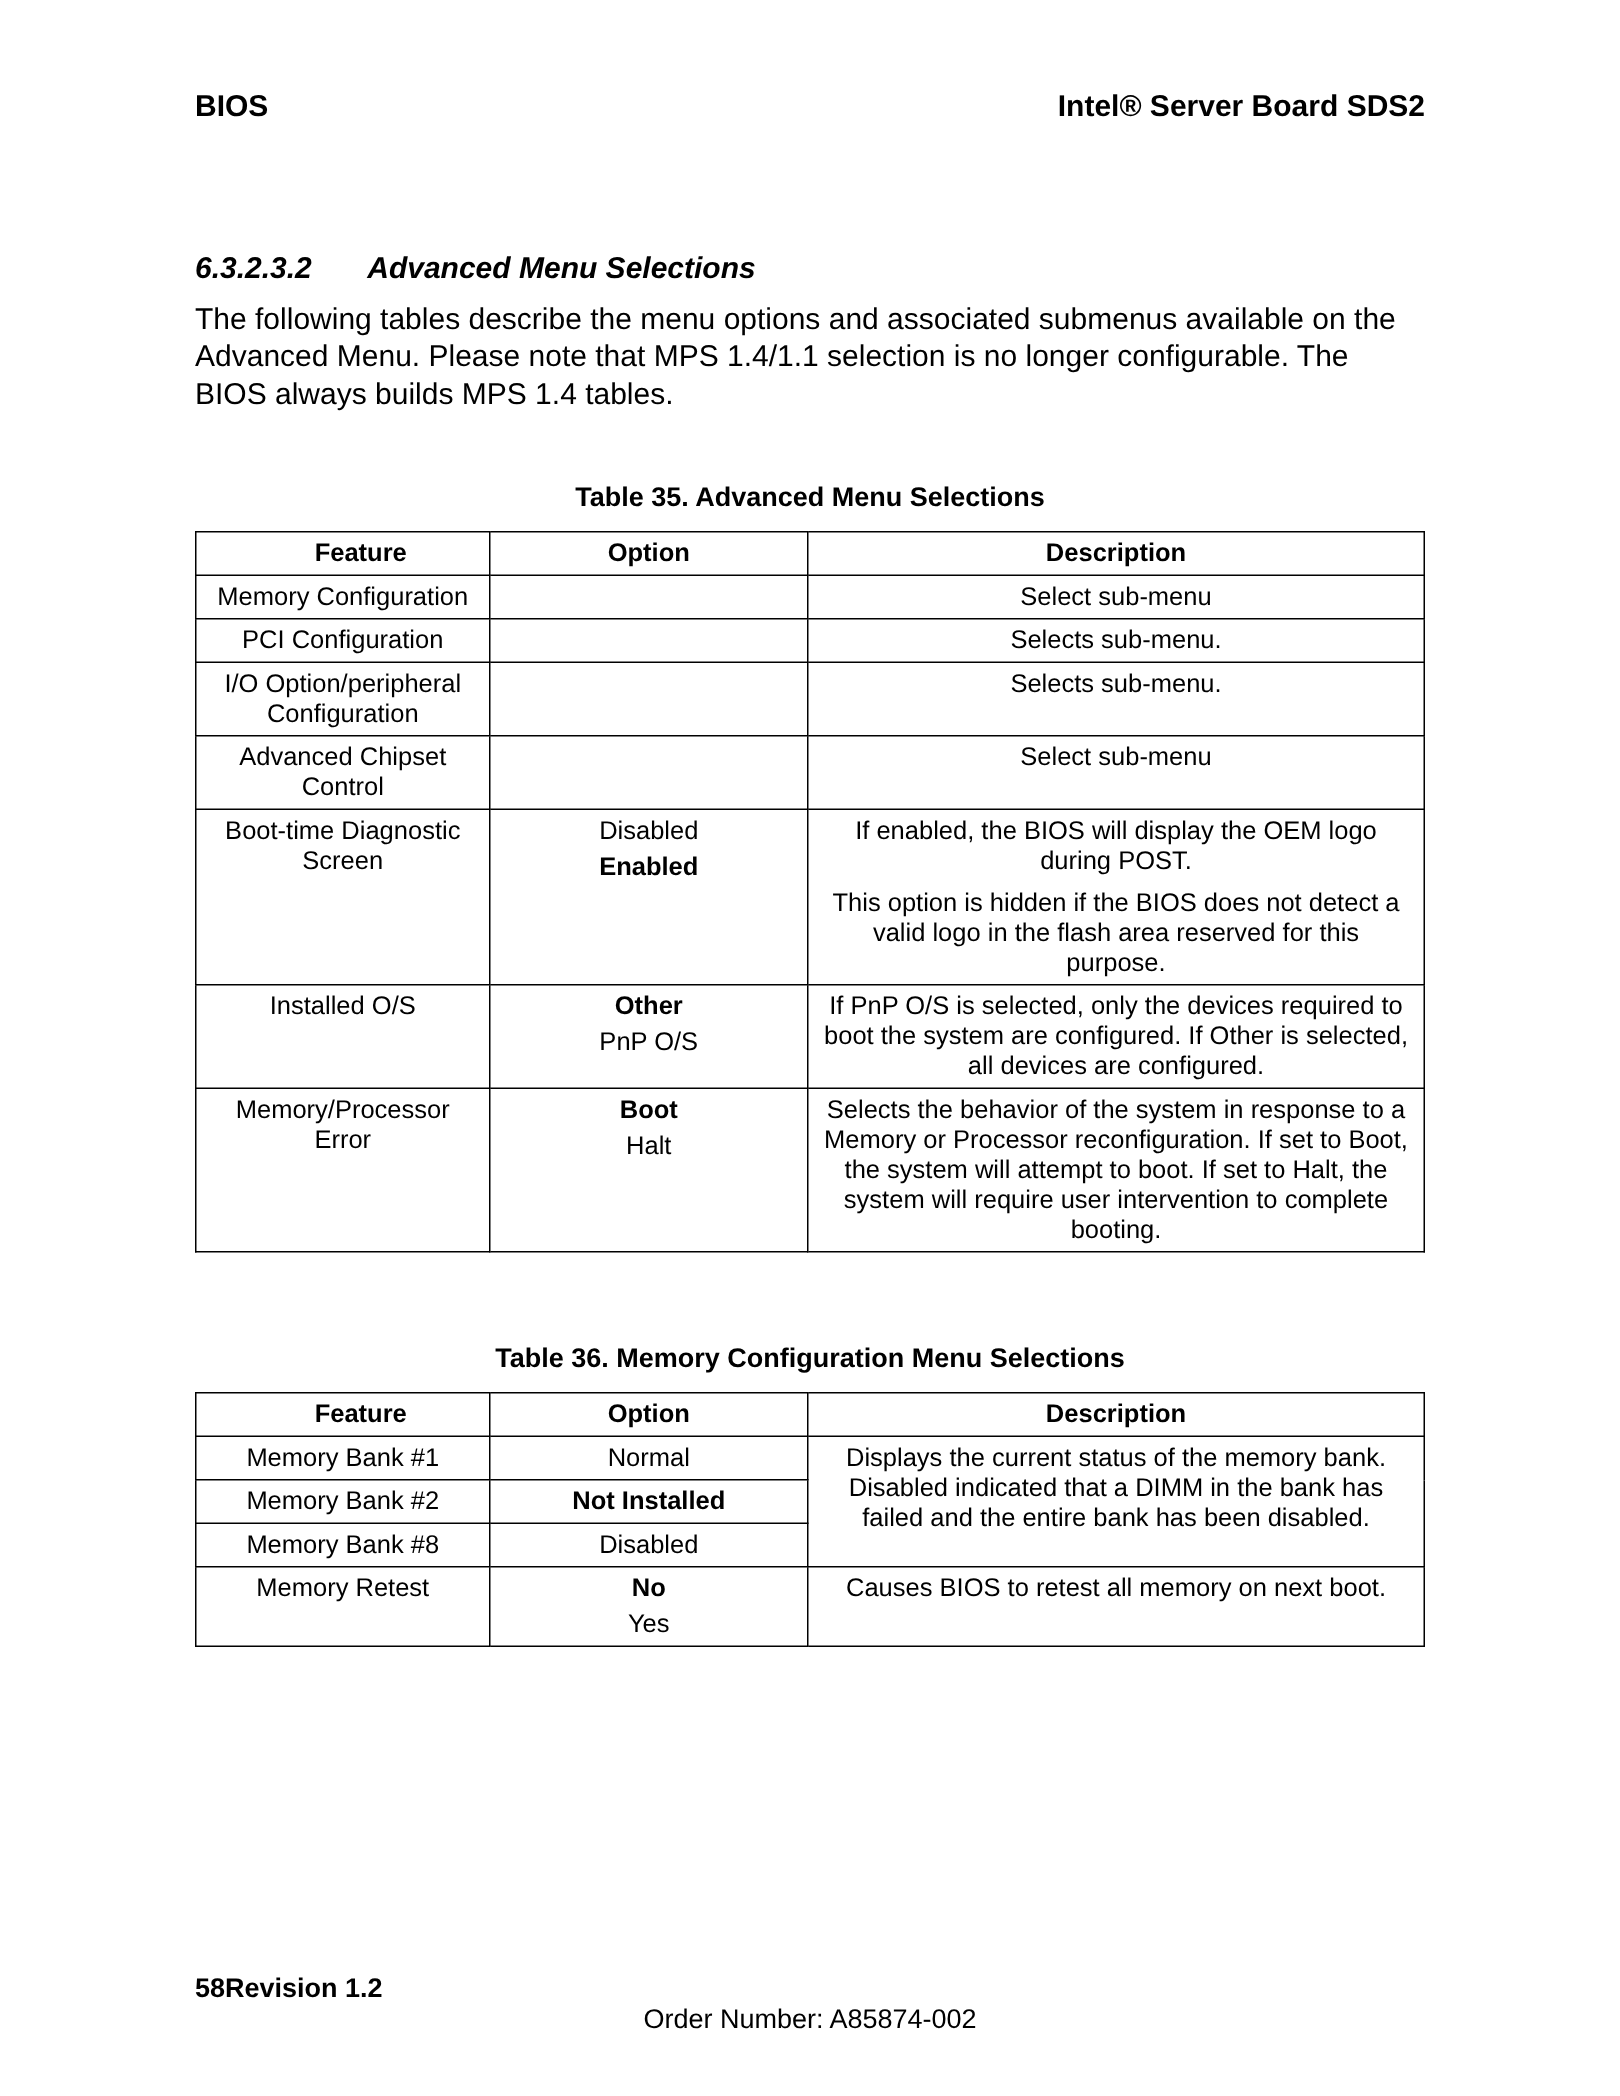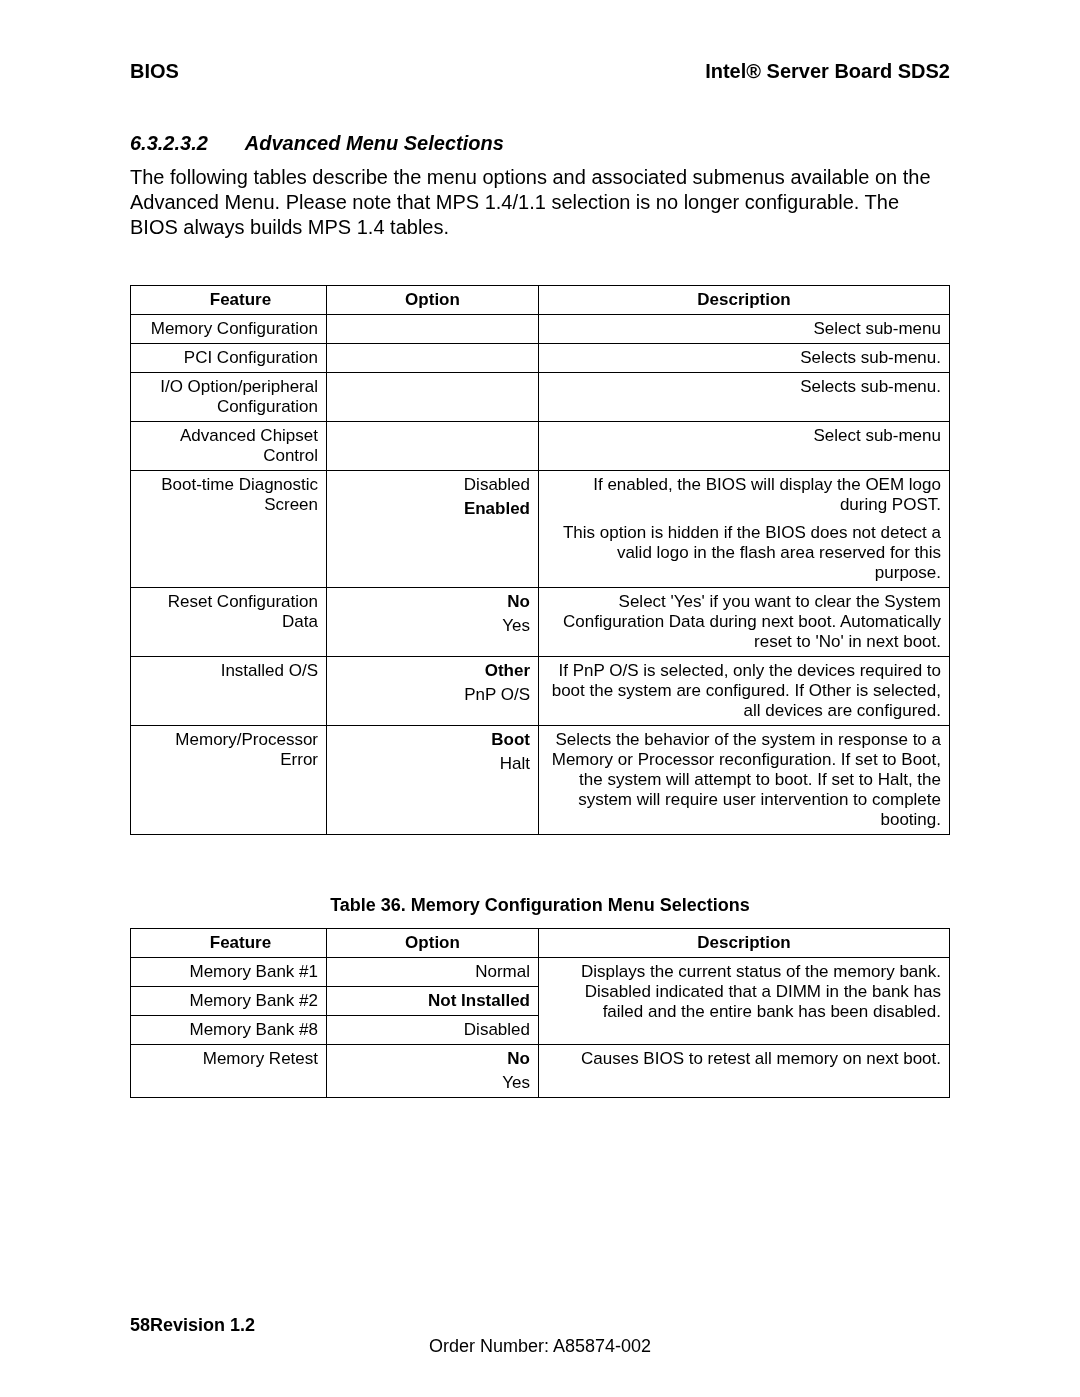"6.3.2.3.2" .section-head .num { margin-top: none -> 36px }
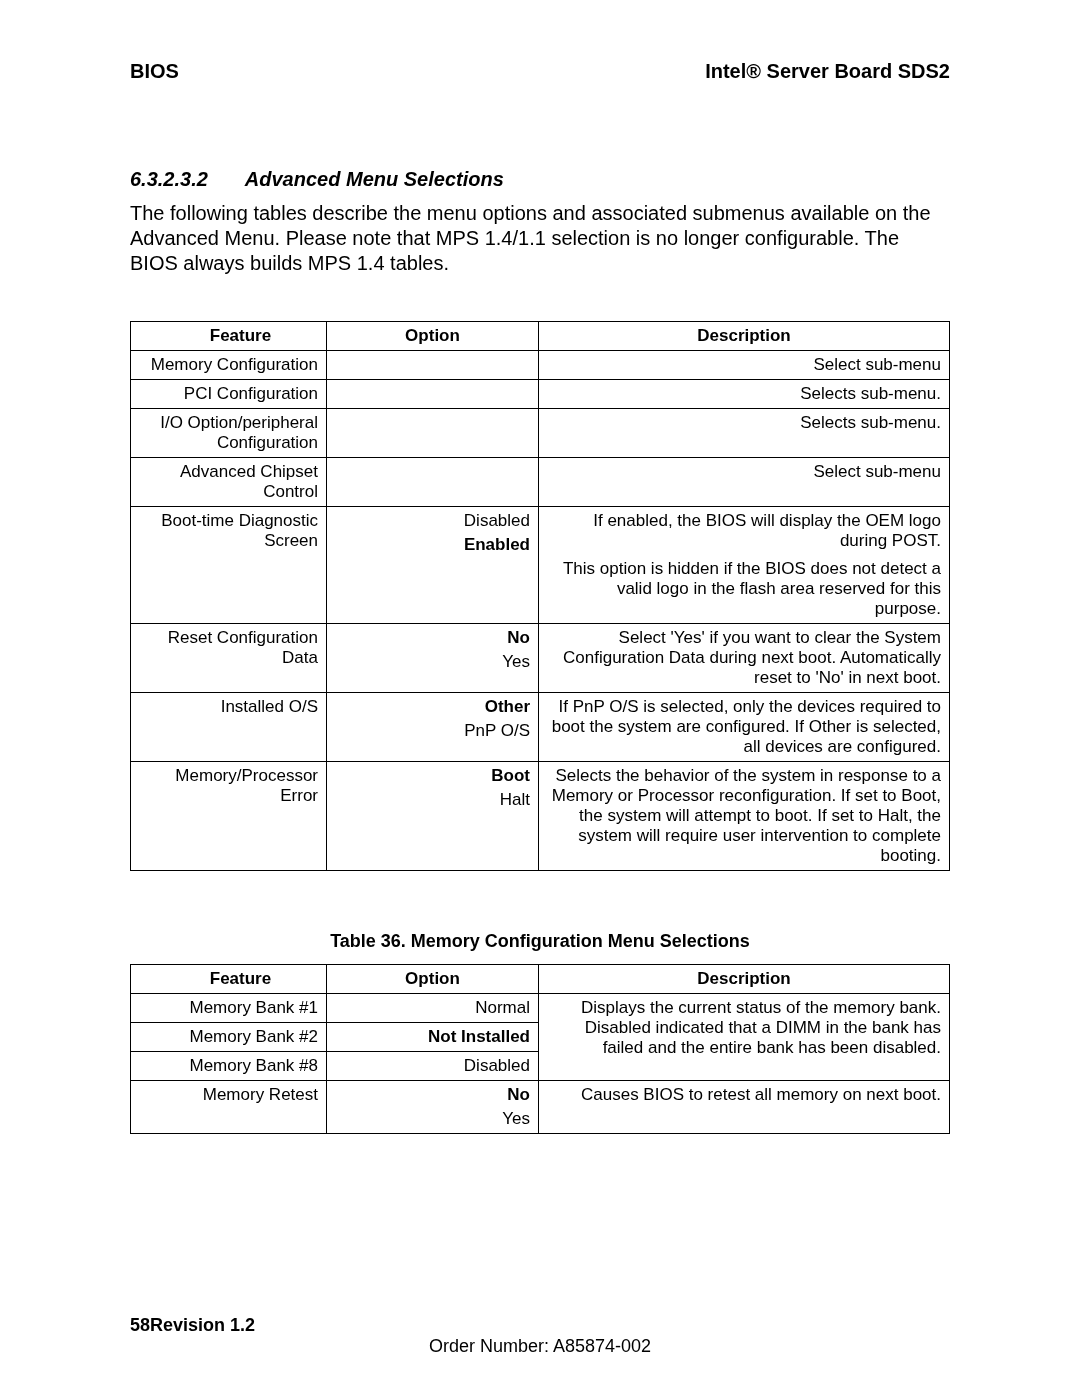"Table 35. Advanced Menu Selections" div.table-caption { html: none -> <div>Table 35. Advanced Menu Selections</div> }
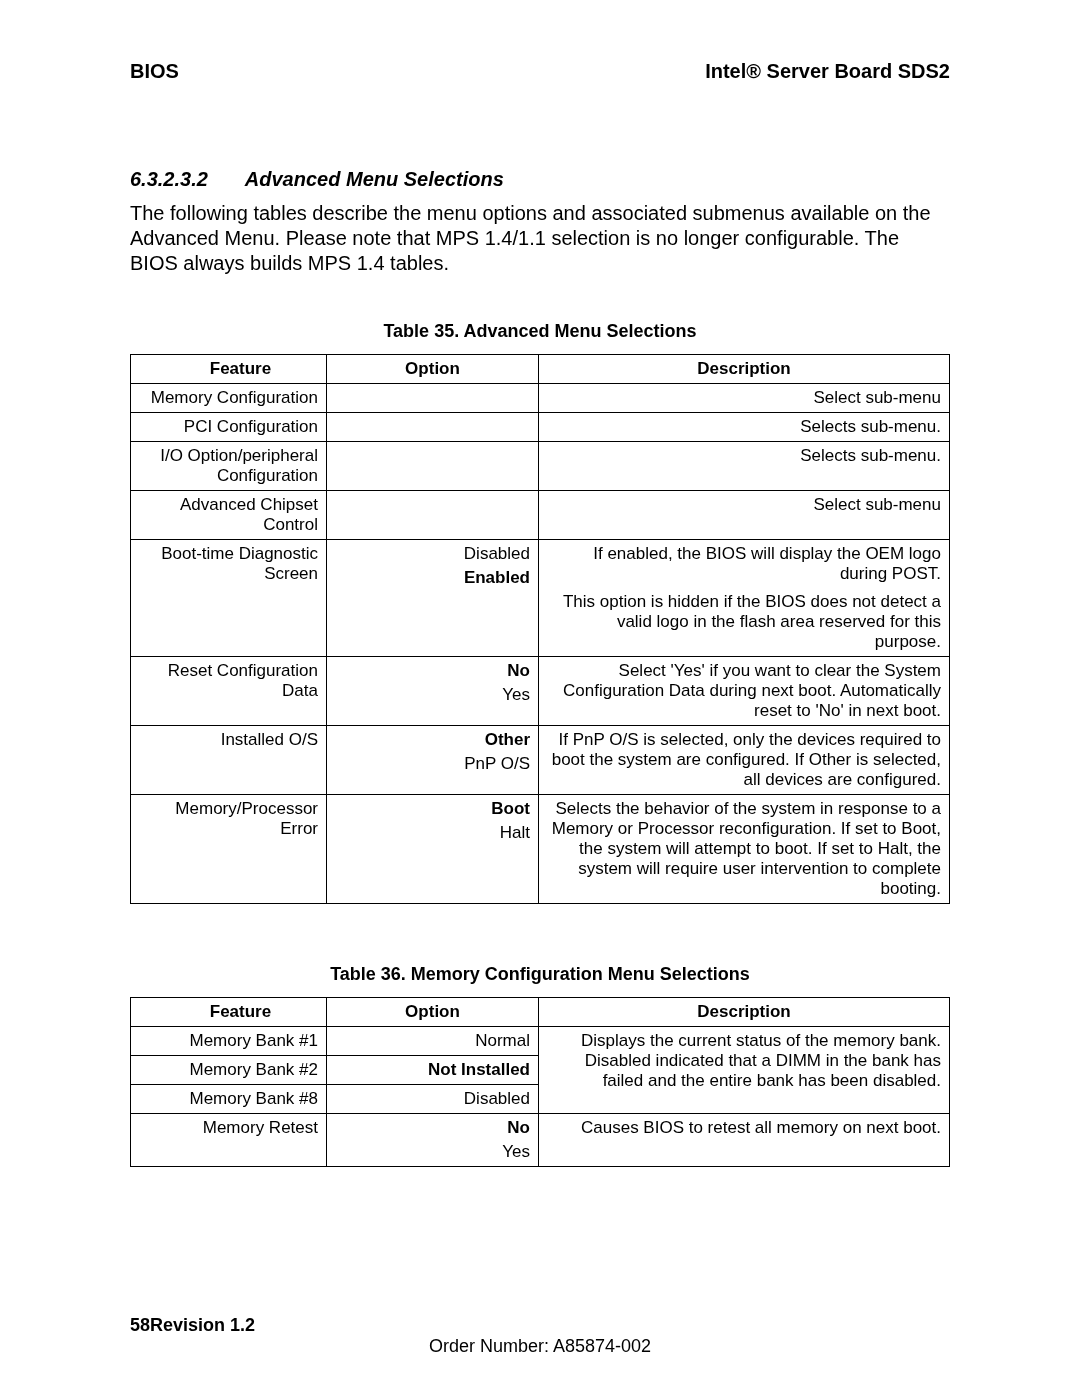"Memory Configuration" table.menu th, table.menu td { text-align: right -> center }
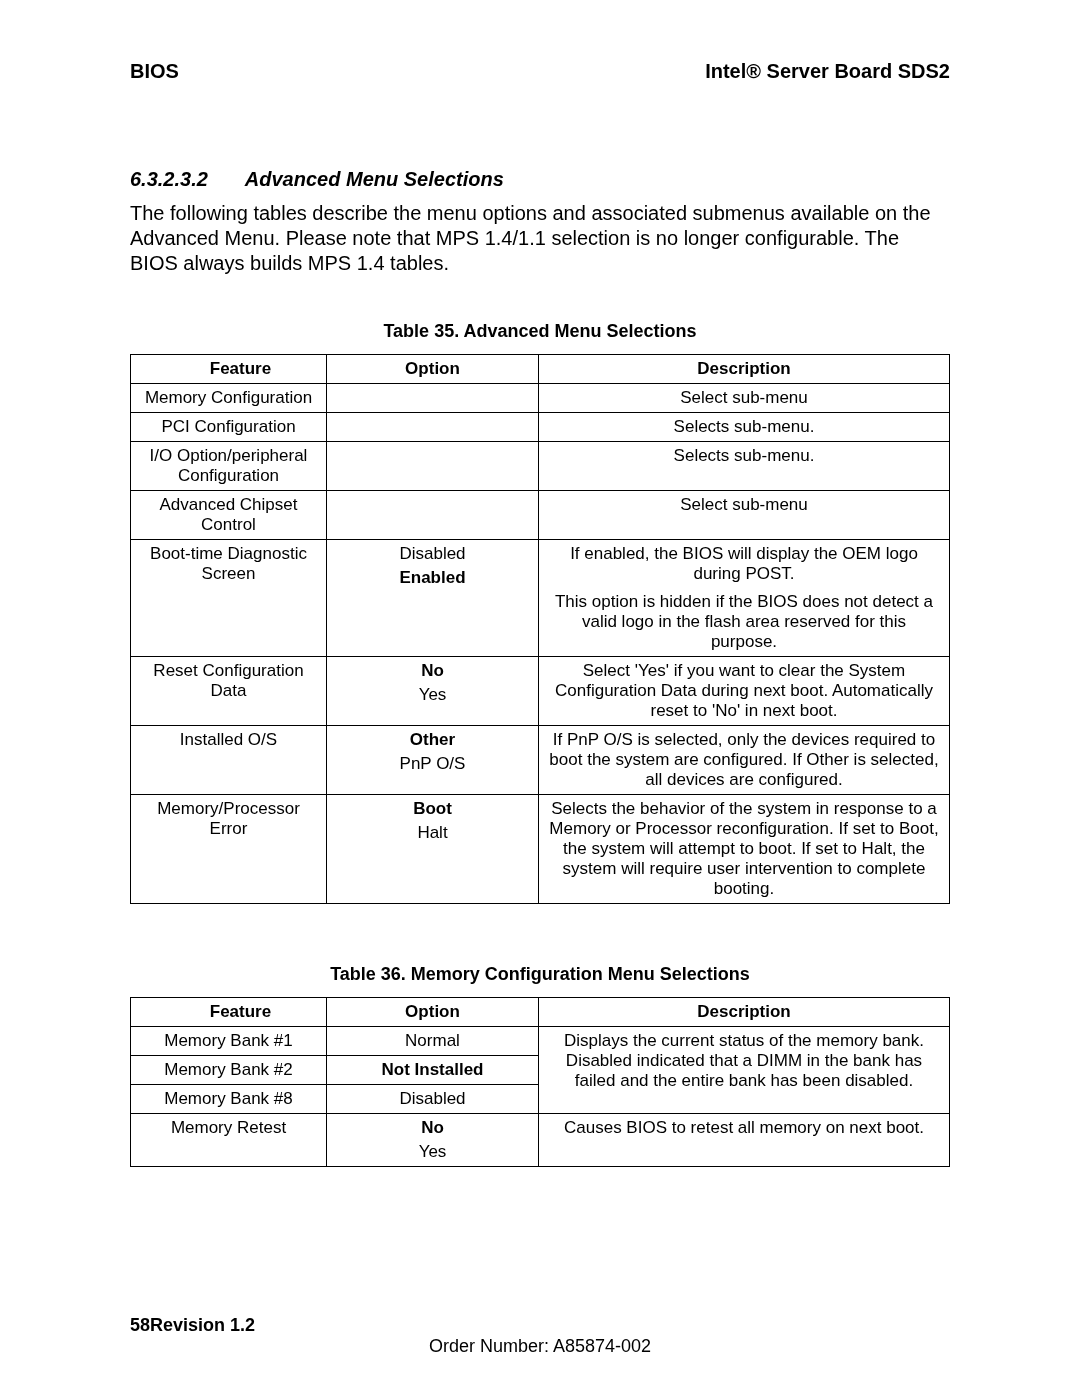"Reset Configuration Data" tr { html: <tr> <td>Reset Configuration Data</td> <td> <span>No</span> <span>Yes</span> </td> <td> <div>Select 'Yes' if you want to clear the System Configuration Data during next boot. Automatically reset to 'No' in next boot.</div> </td> </tr> -> none }
